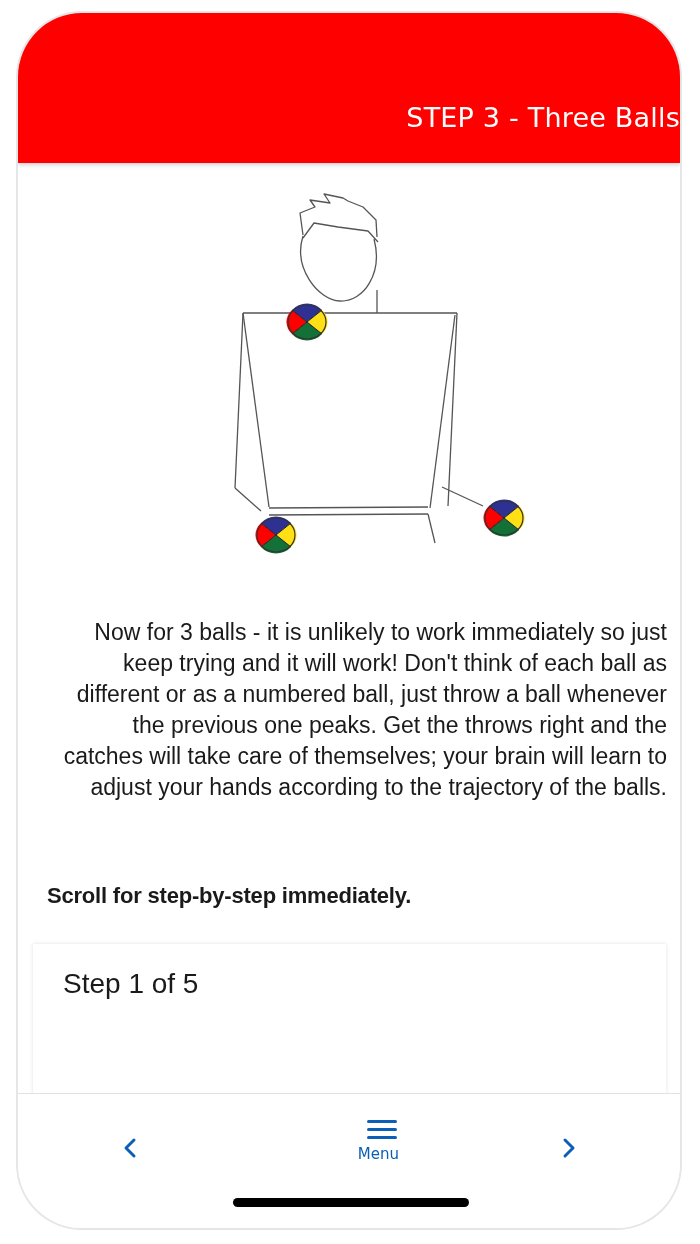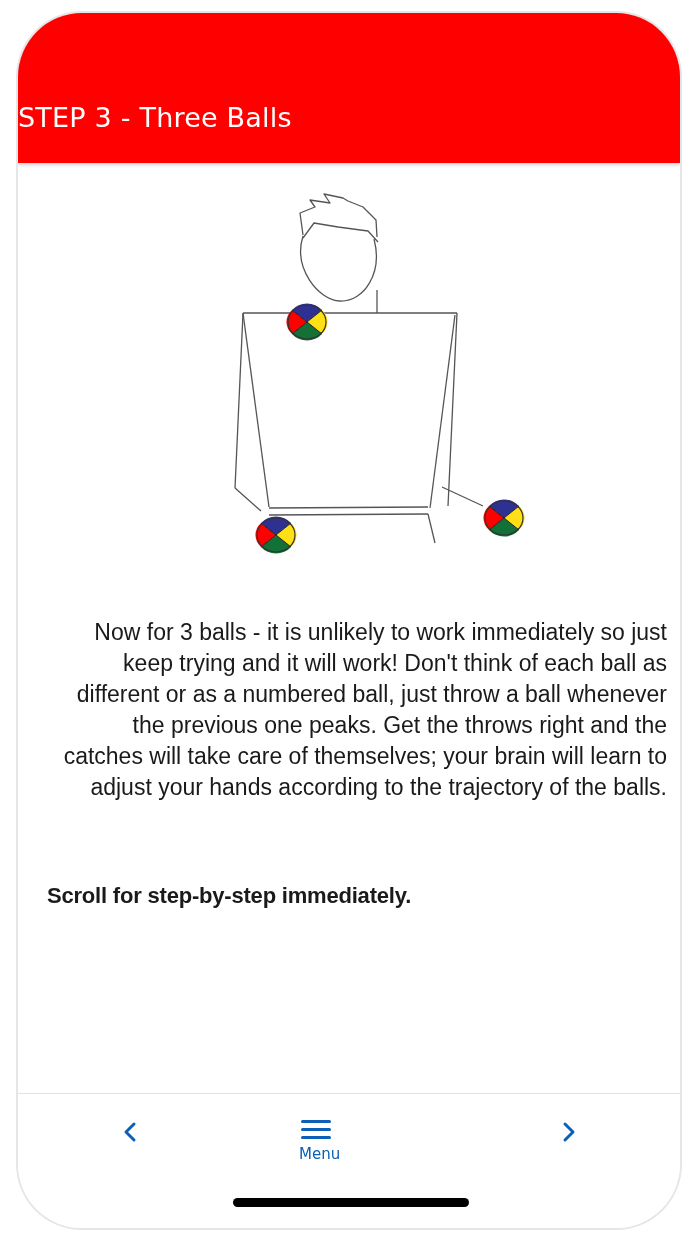"STEP 3 - Three Balls" .header-title { text-align: left -> right }
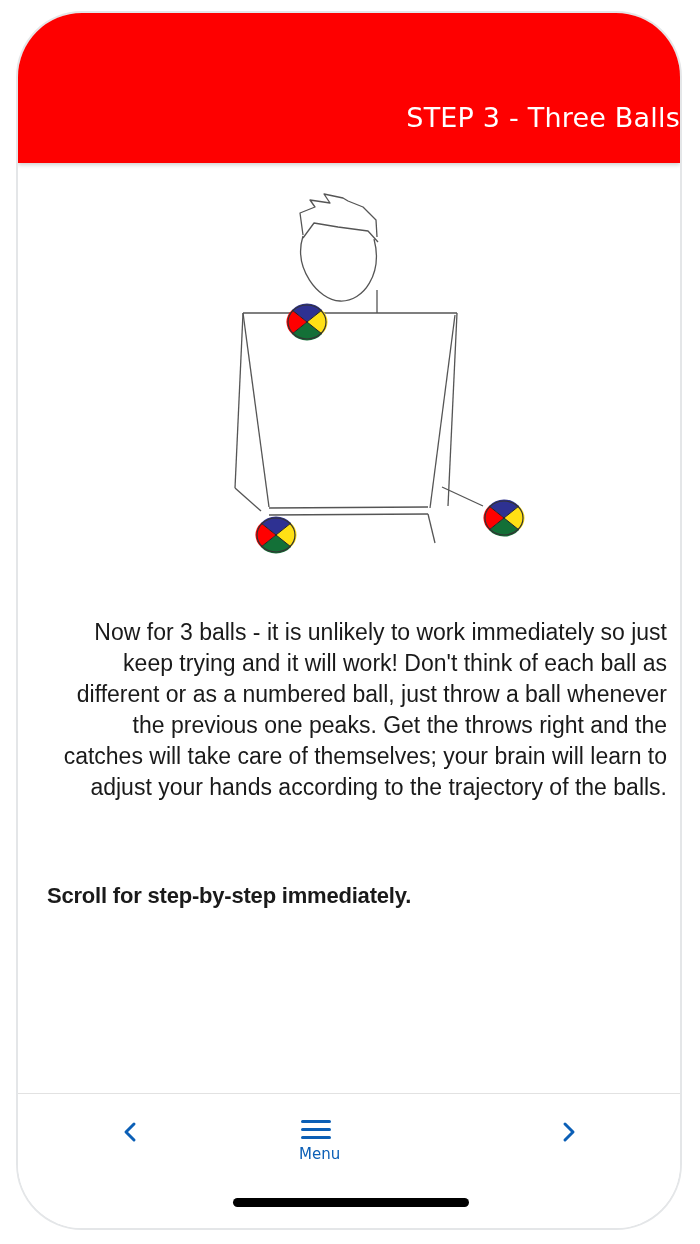"Step 1 of 5" div.step-card { html: none -> <div> <div>Step 1 of 5</div> </div> }
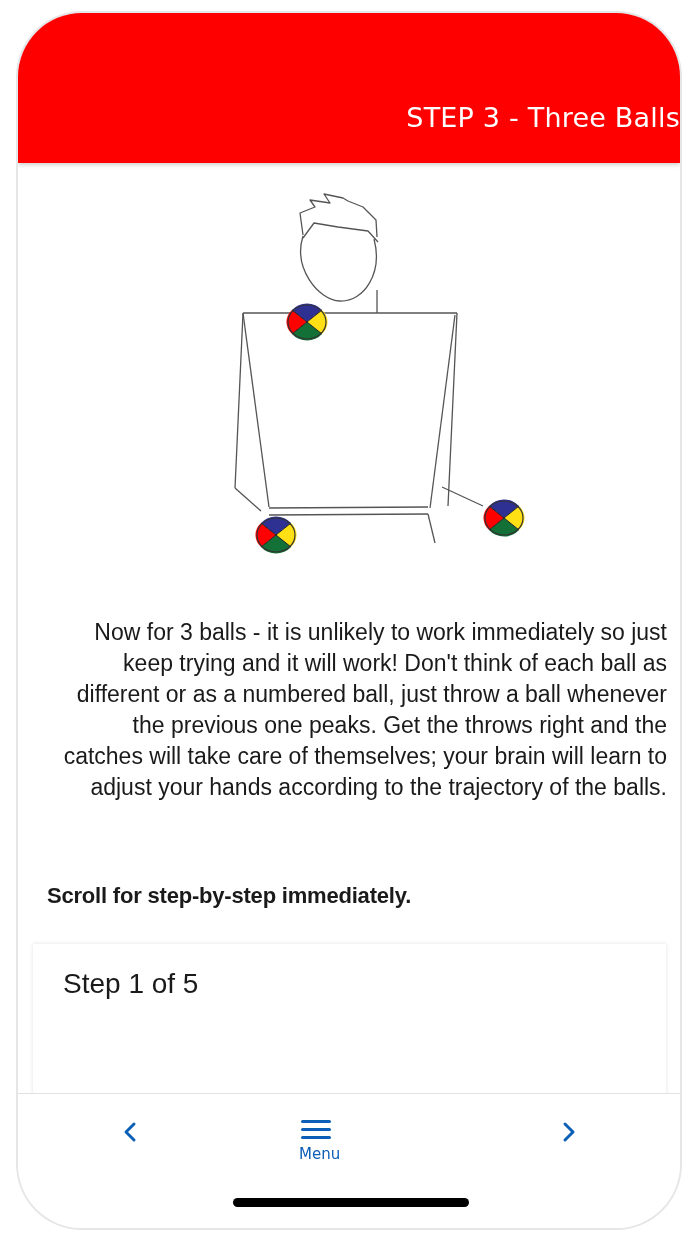"Menu" .nav-btn { align-items: flex-start -> flex-end }
